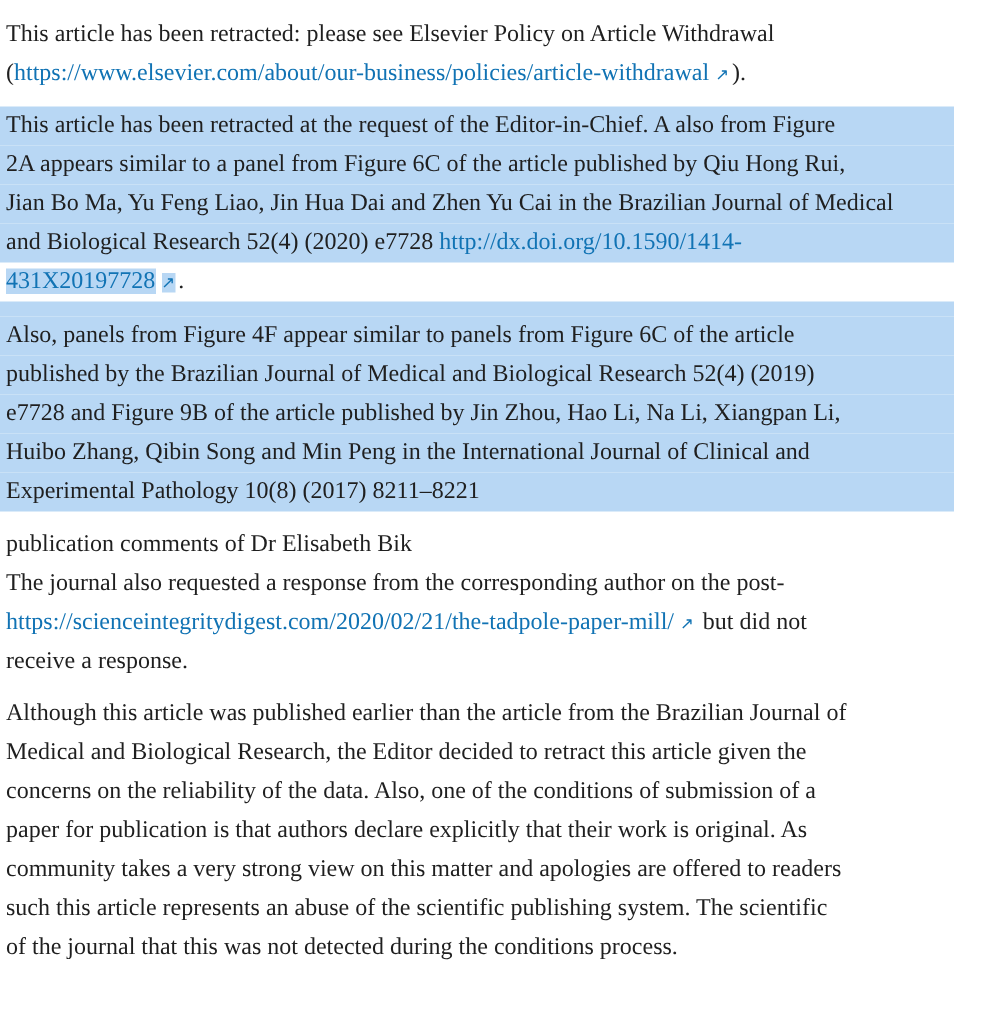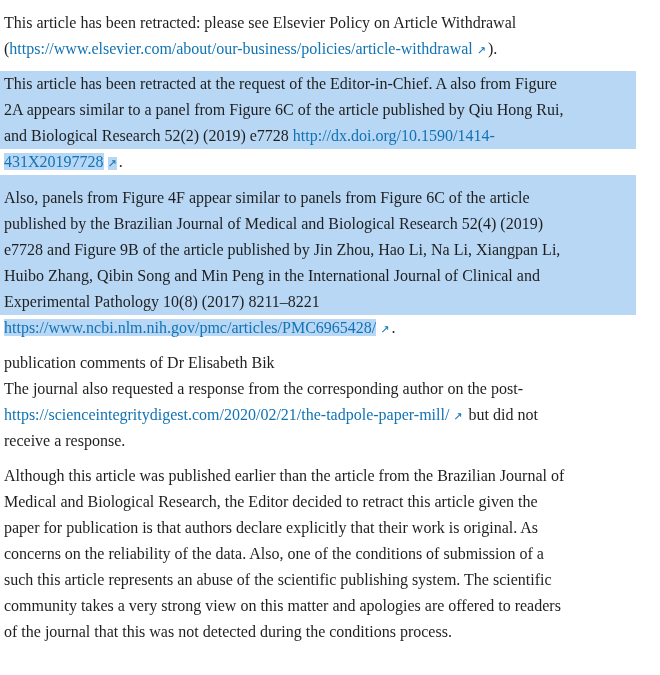"Jian Bo Ma, Yu Feng" div.line { html: none -> <div><span>Jian Bo Ma, Yu Feng Liao, Jin Hua Dai and Zhen Yu Cai in the Brazilian Journal of Medical</span></div> }
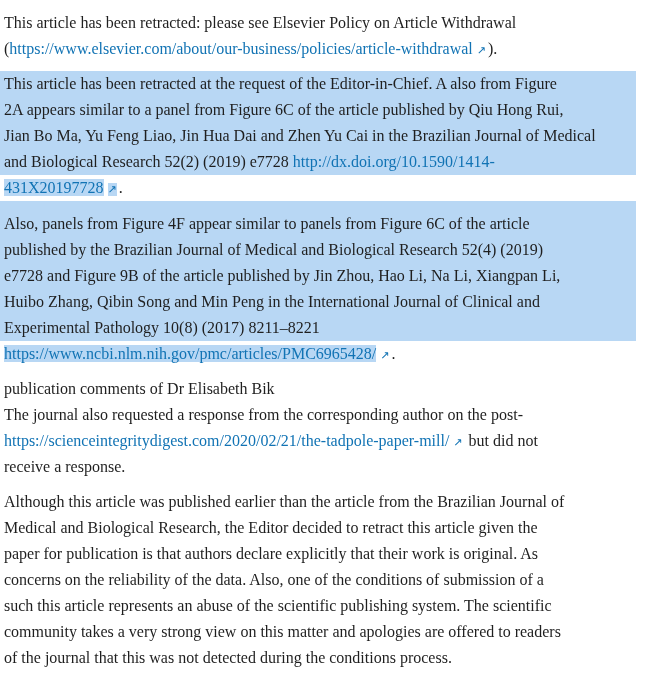"and Biological Research 52(2) (2019)" span.txt { text: 2) (2019 -> 4) (2020 }
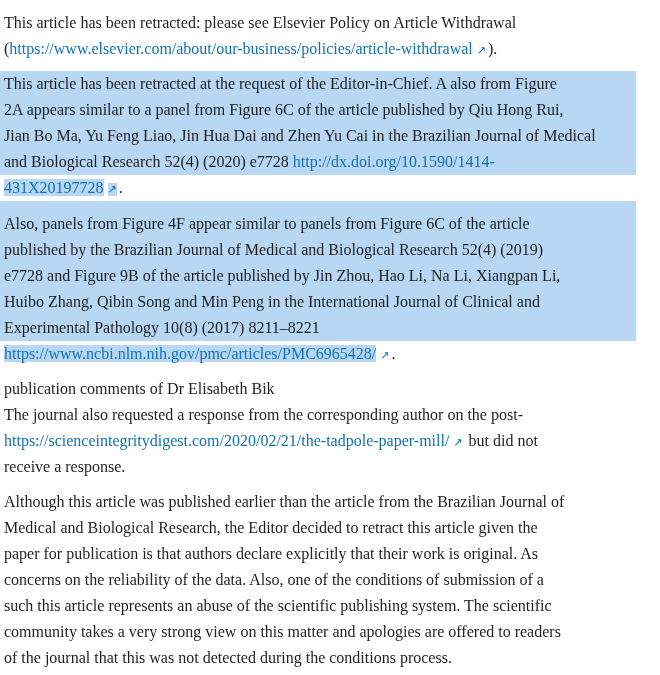"https://www.ncbi.nlm.nih.gov/pmc/article" div.line { html: <div><span>https://www.ncbi.nlm.nih.gov/pmc/articles/PMC6965428/</span><span>↗</span><span>.</span></div> -> none }
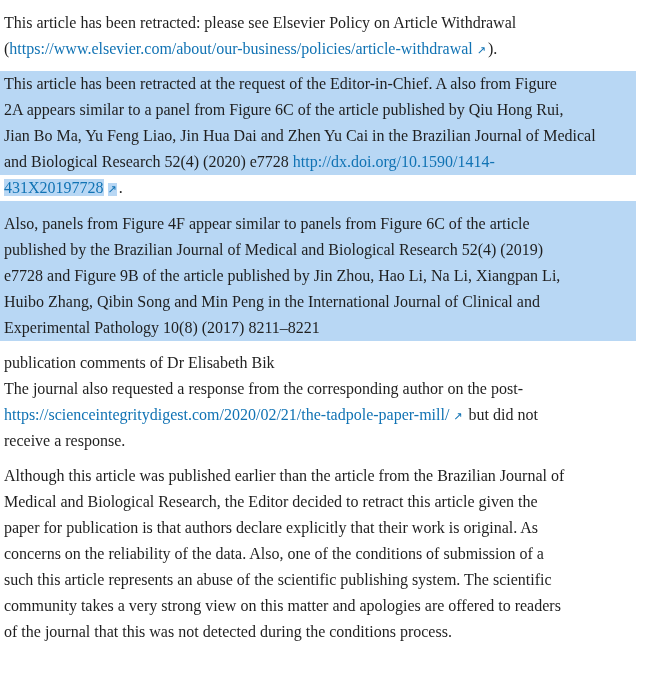"paper for publication is that" div.line { order: before "concerns on the reliability of" -> after "concerns on the reliability of" }
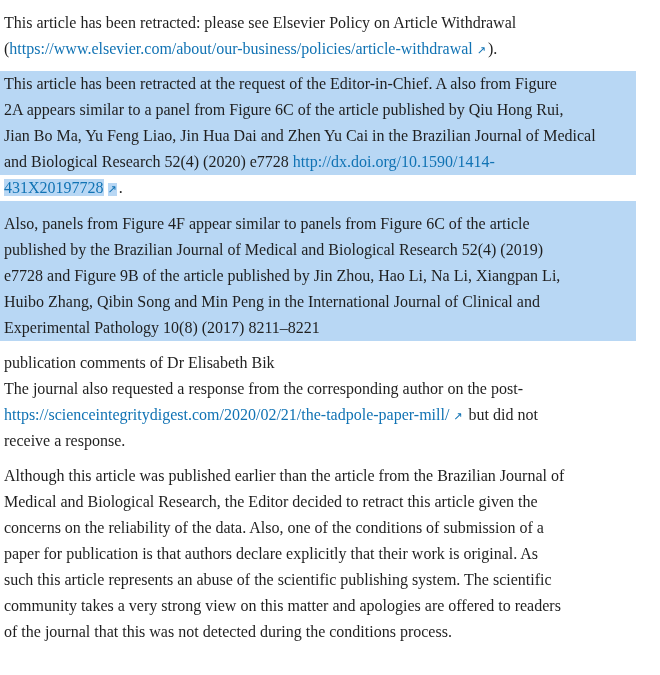"such this article represents an" div.line { order: before "community takes a very strong" -> after "community takes a very strong" }
